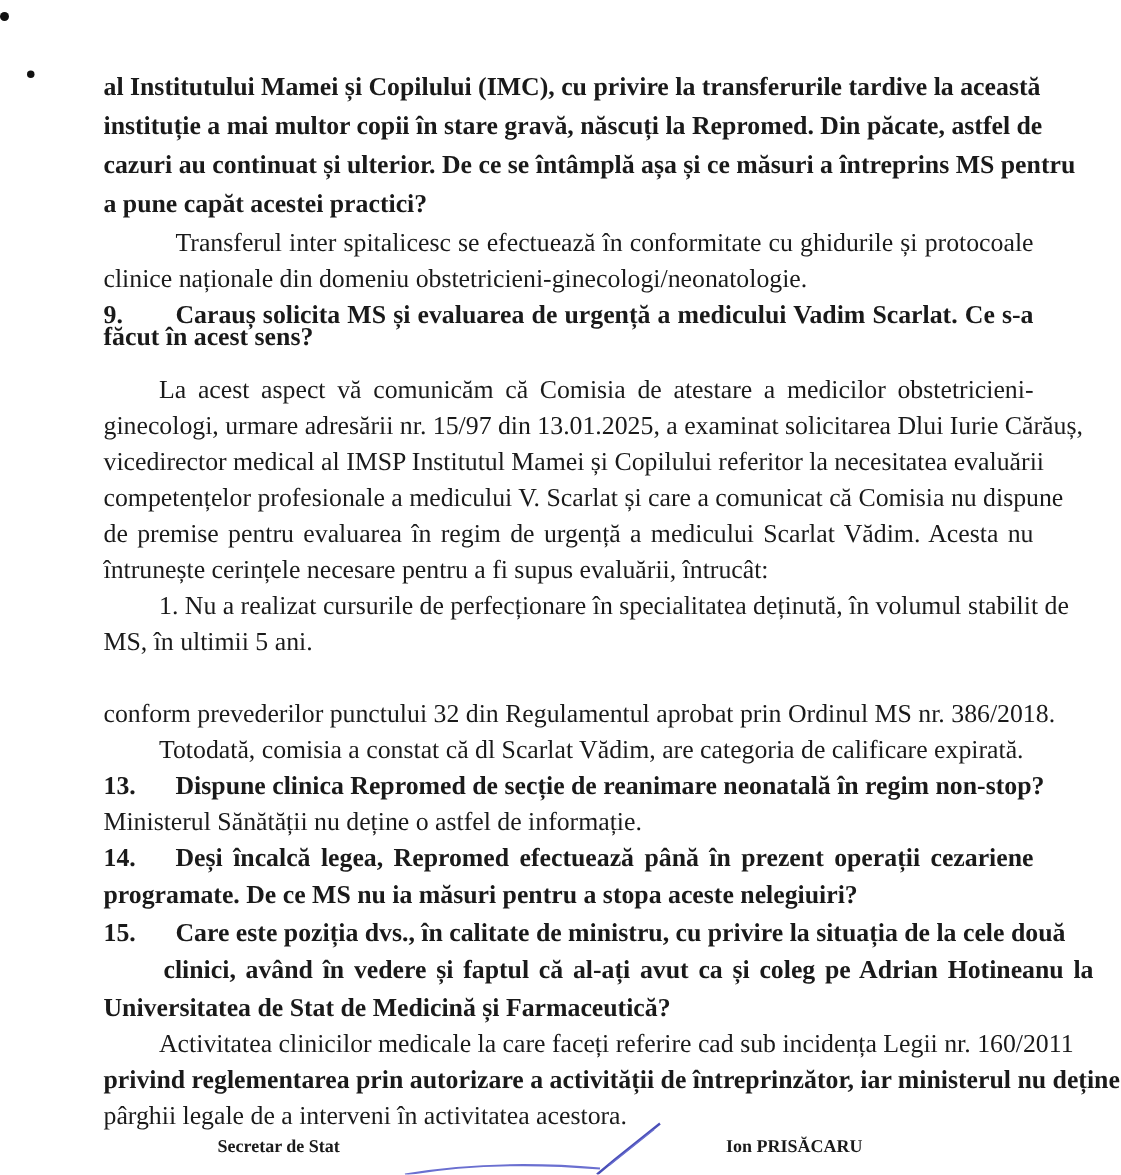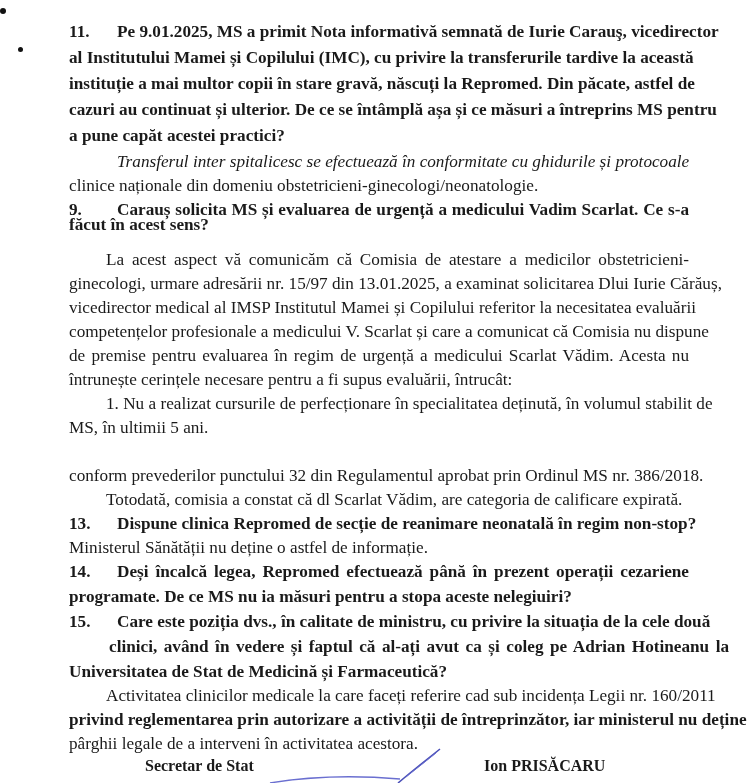"11. Pe 9.01.2025, MS a" div.line { html: <div><span>11.</span><span>Pe 9.01.2025, MS a primit Nota informativă semnată de Iurie Carauş, vicedirector</span></div> -> none }
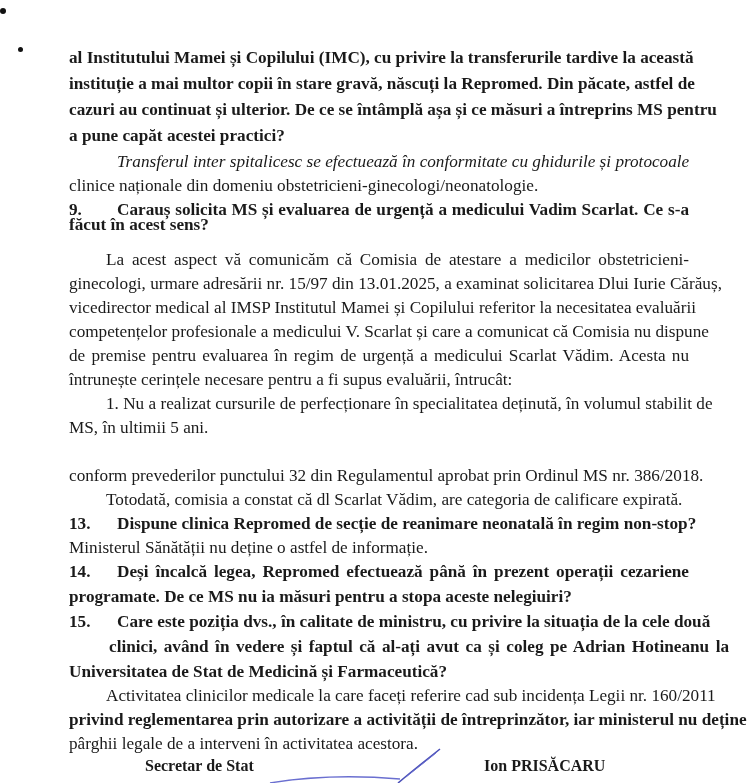"Transferul inter spitalicesc se" div.line { font-style: italic -> none }
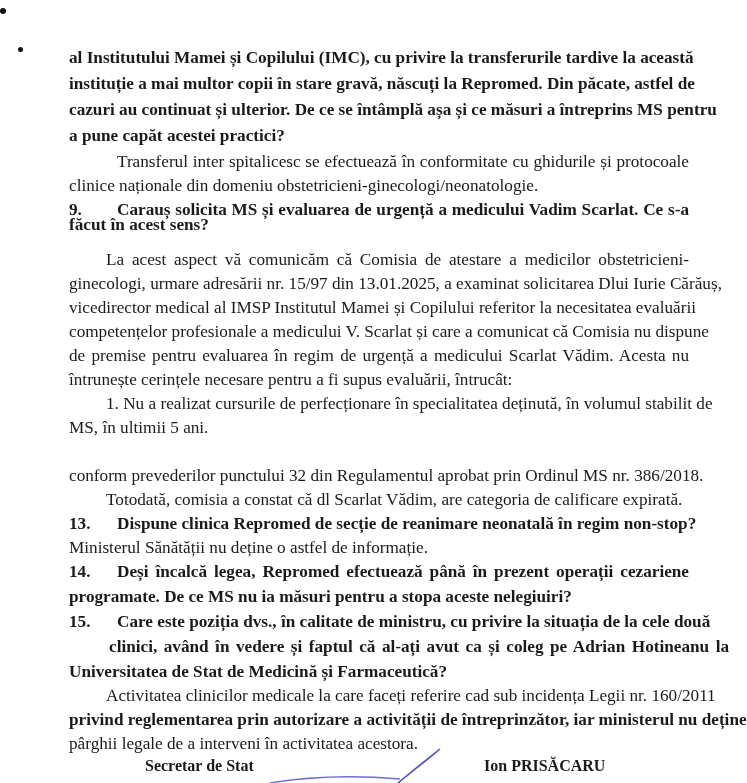"Secretar de Stat" .sig { font-size: 16px -> 12px }
